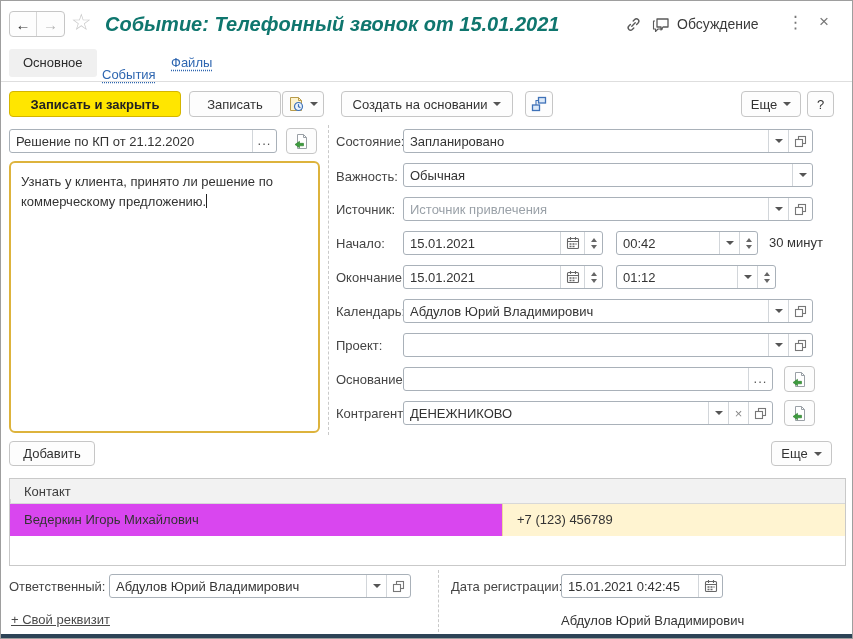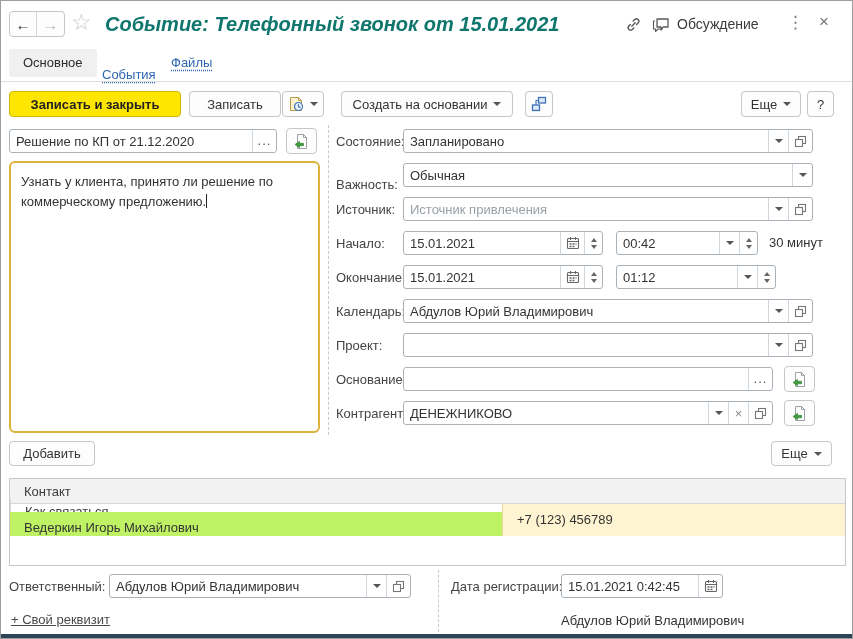"Важность:" div.abs { top: 176px -> 168px }
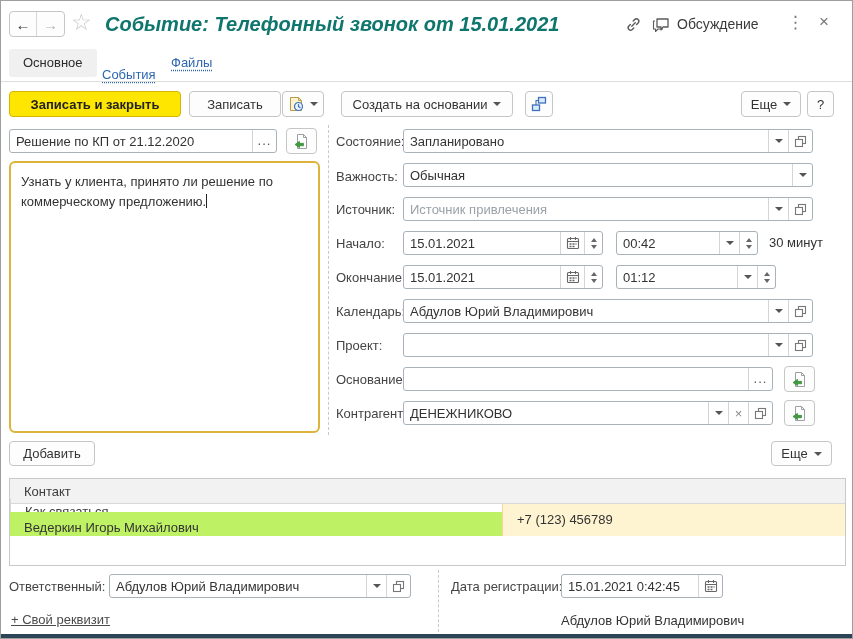"Ведеркин Игорь Михайлович" .rowsel .c1 { background: #bef264 -> #d946ef; margin-top: 8px -> none }
